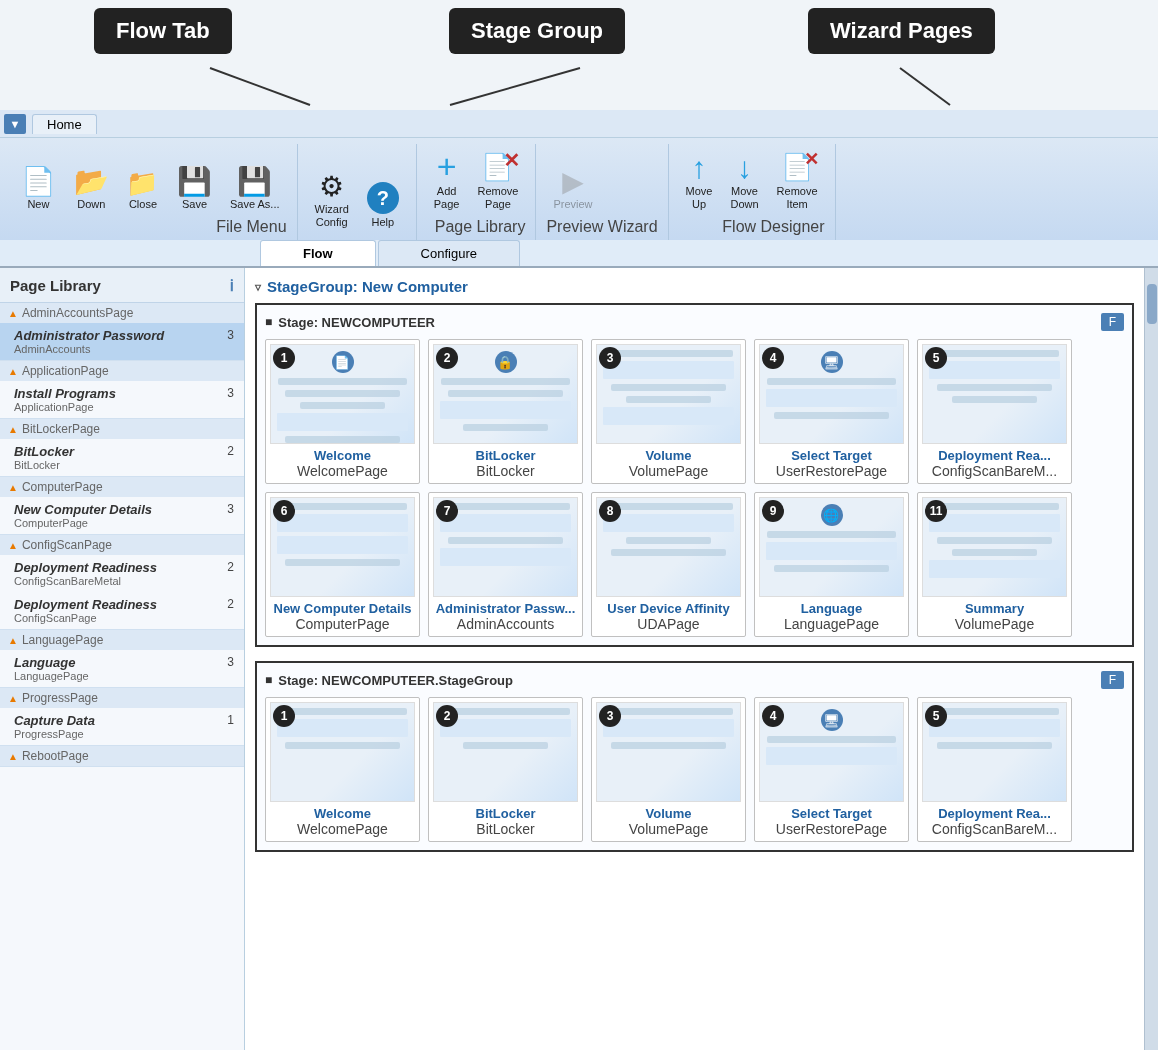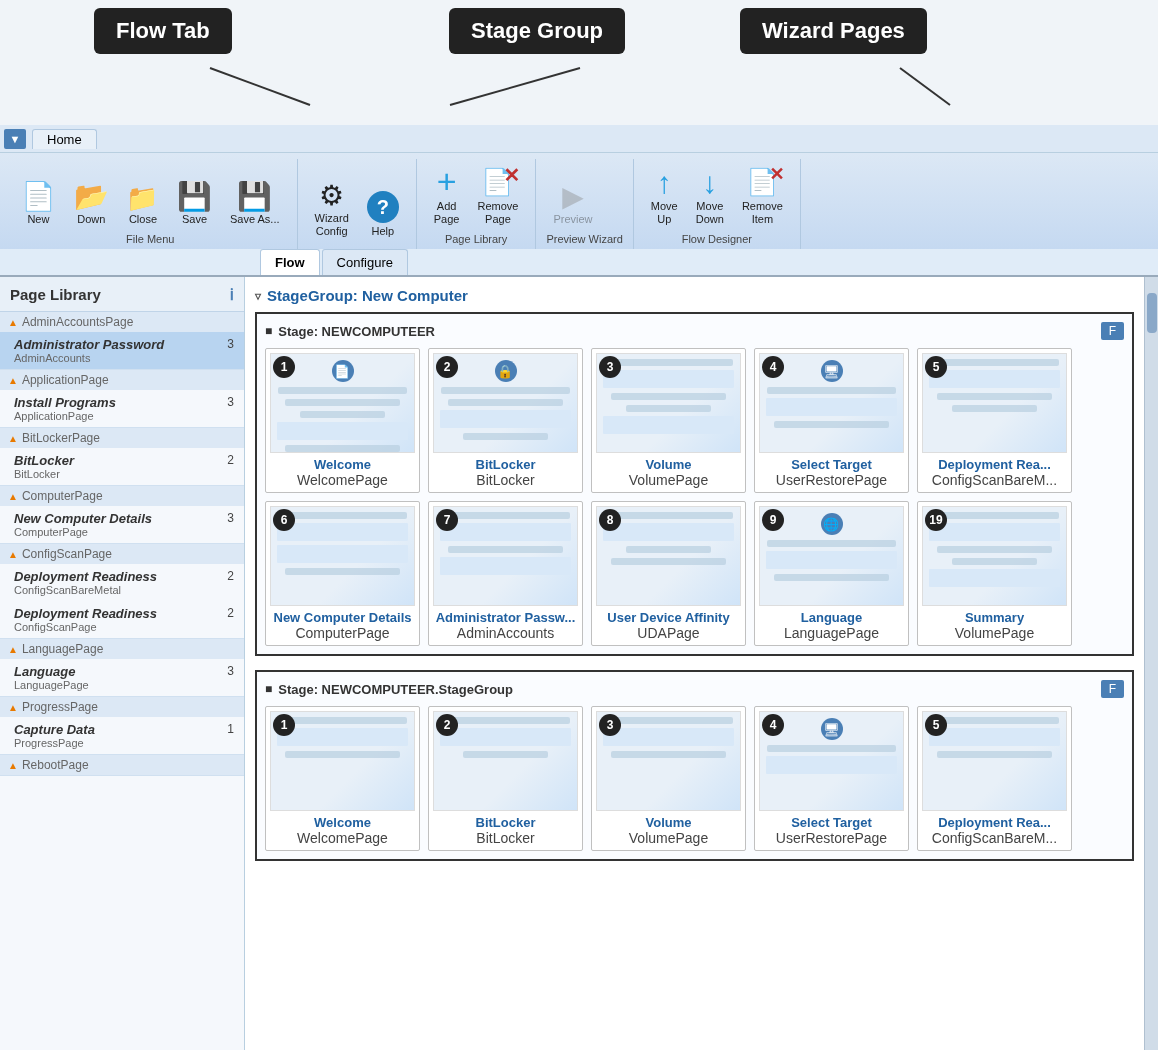"Flow Tab" .annotation-area { height: 125px -> 110px }
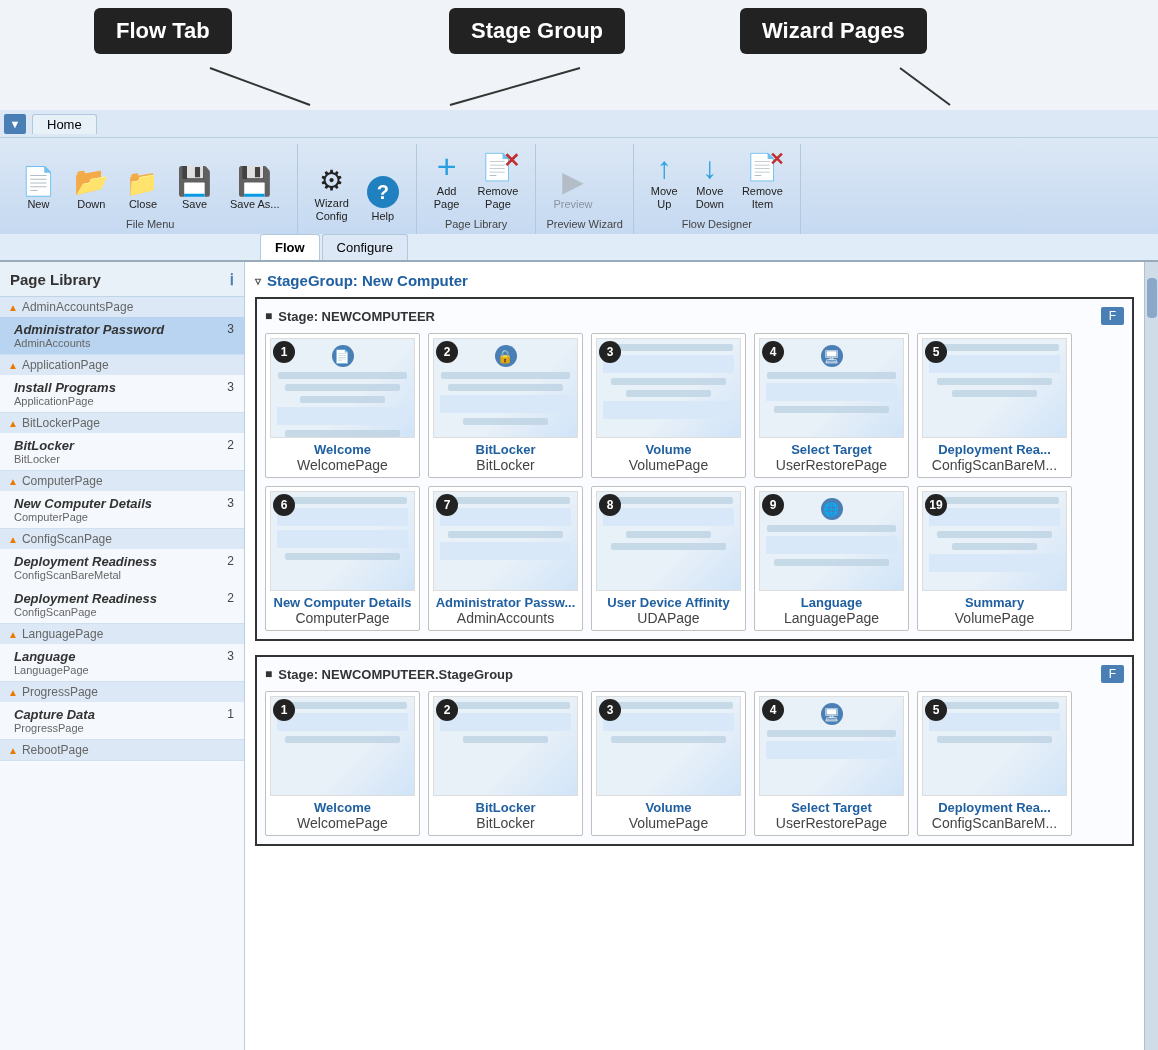"Wizard Pages" div.annotation-box { left: 740px -> 808px }
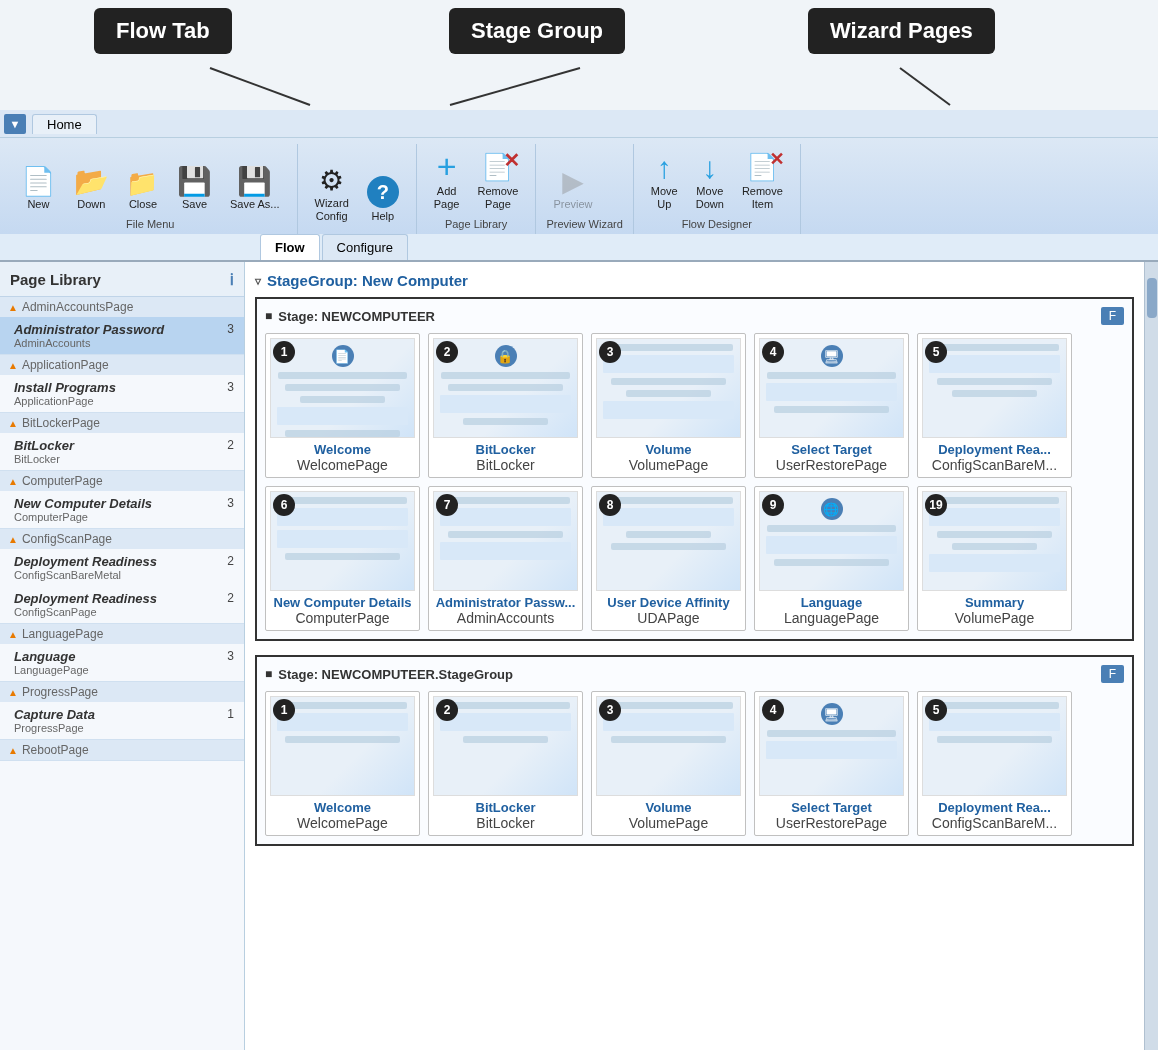"File Menu" .ribbon-group-label { font-size: 11px -> 16px; text-align: center -> right }
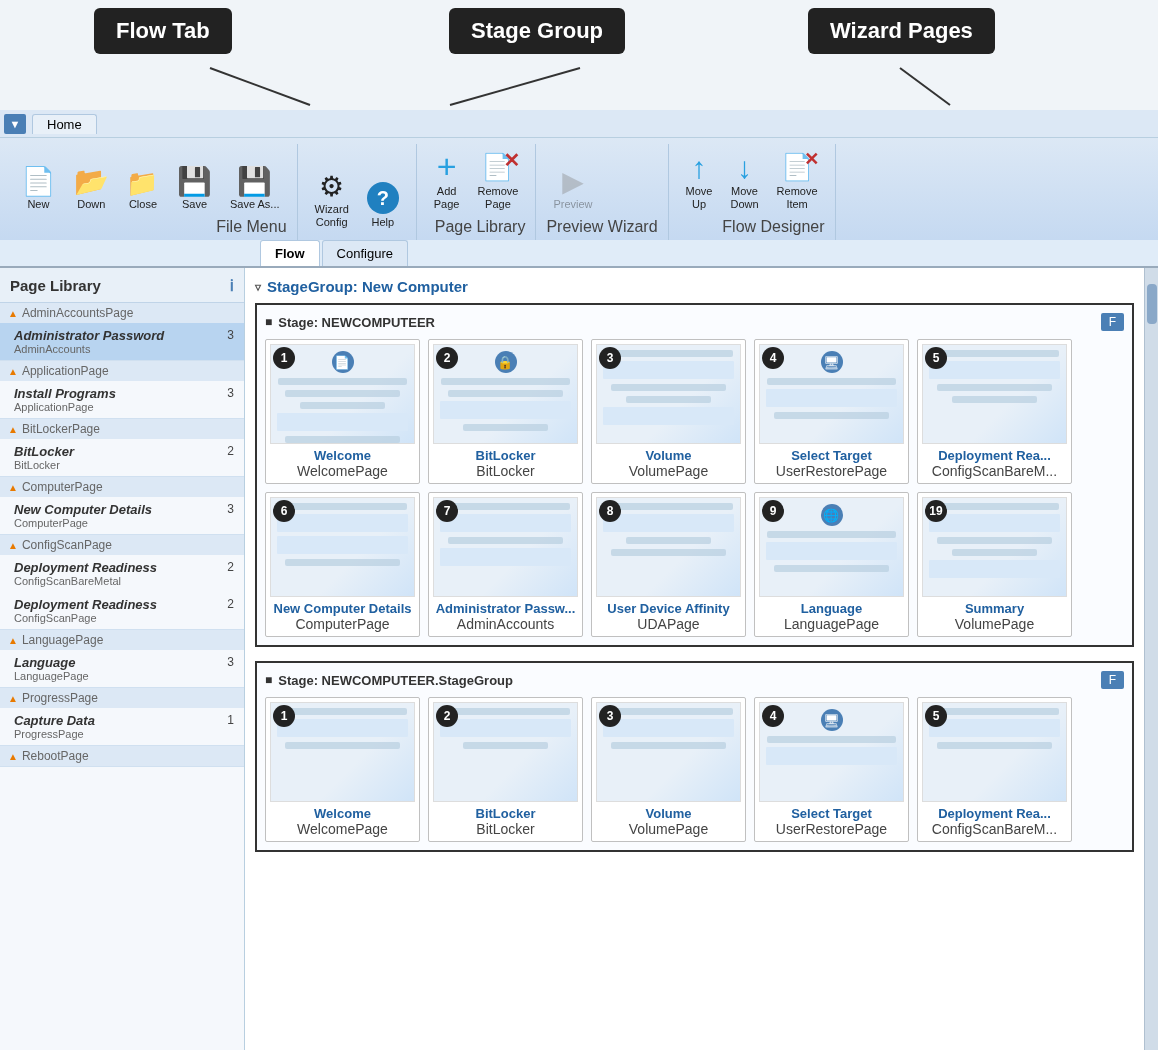"Flow" .tab-item { padding: 5px 14px -> 5px 42px }
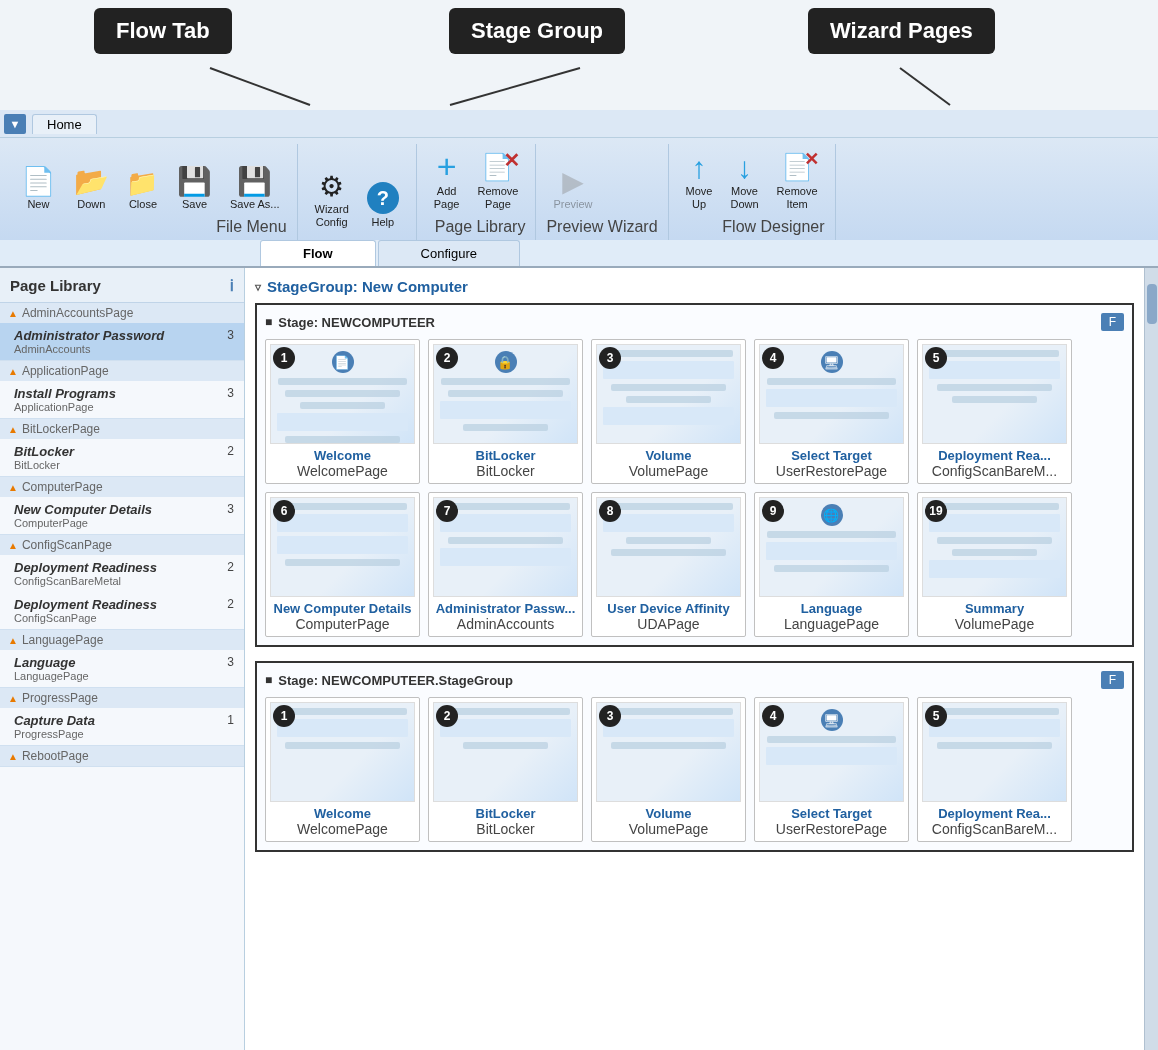"19" div.page-num-badge { text: 19 -> 11 }
